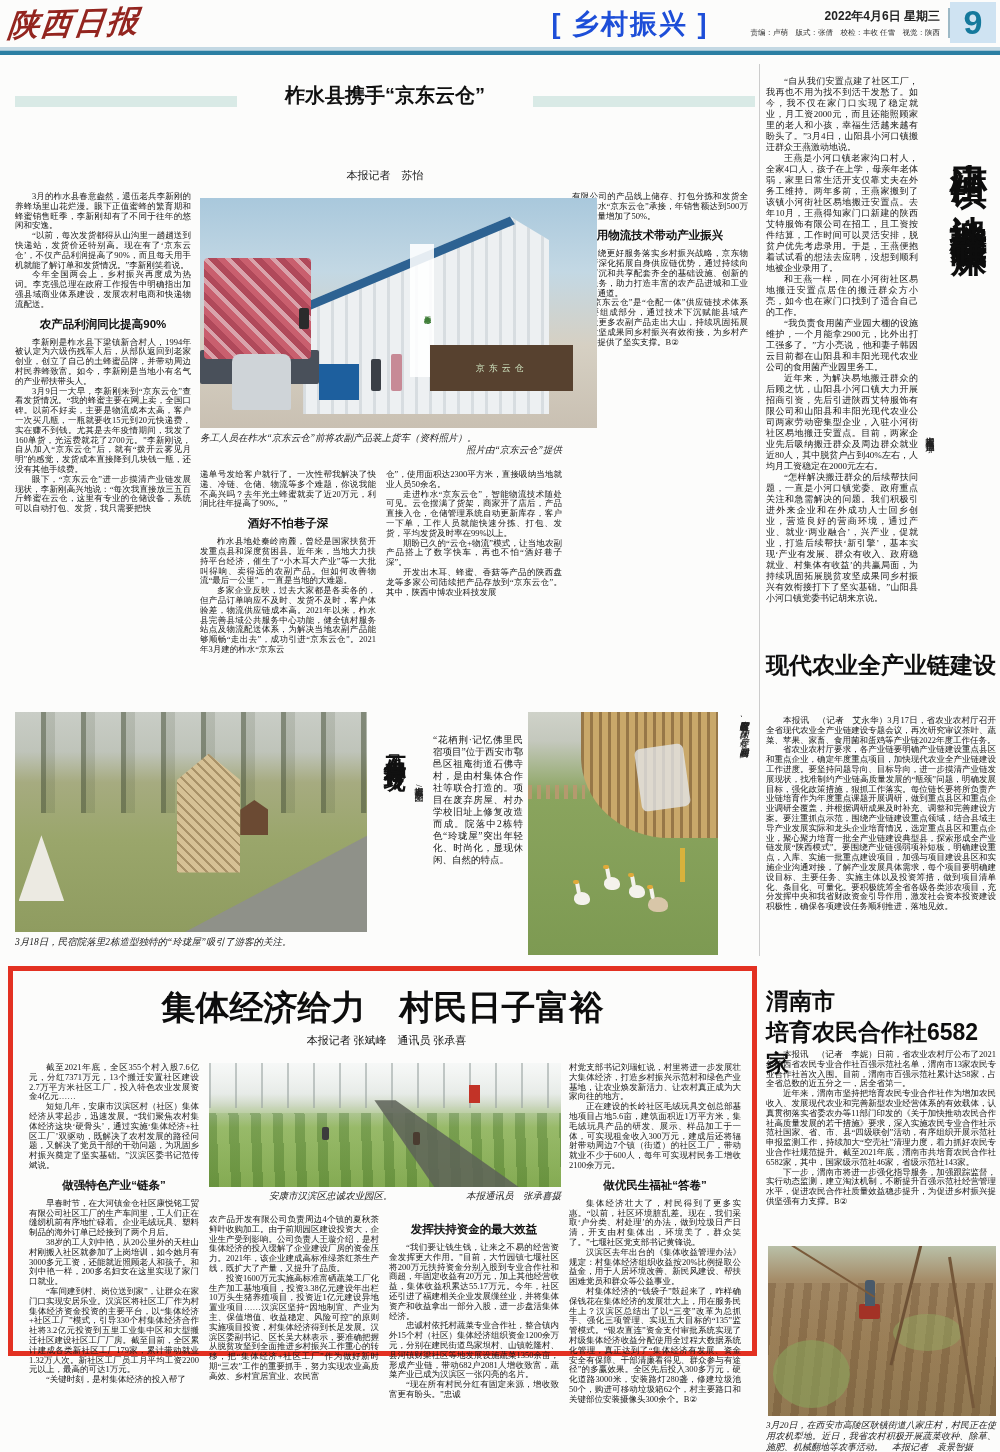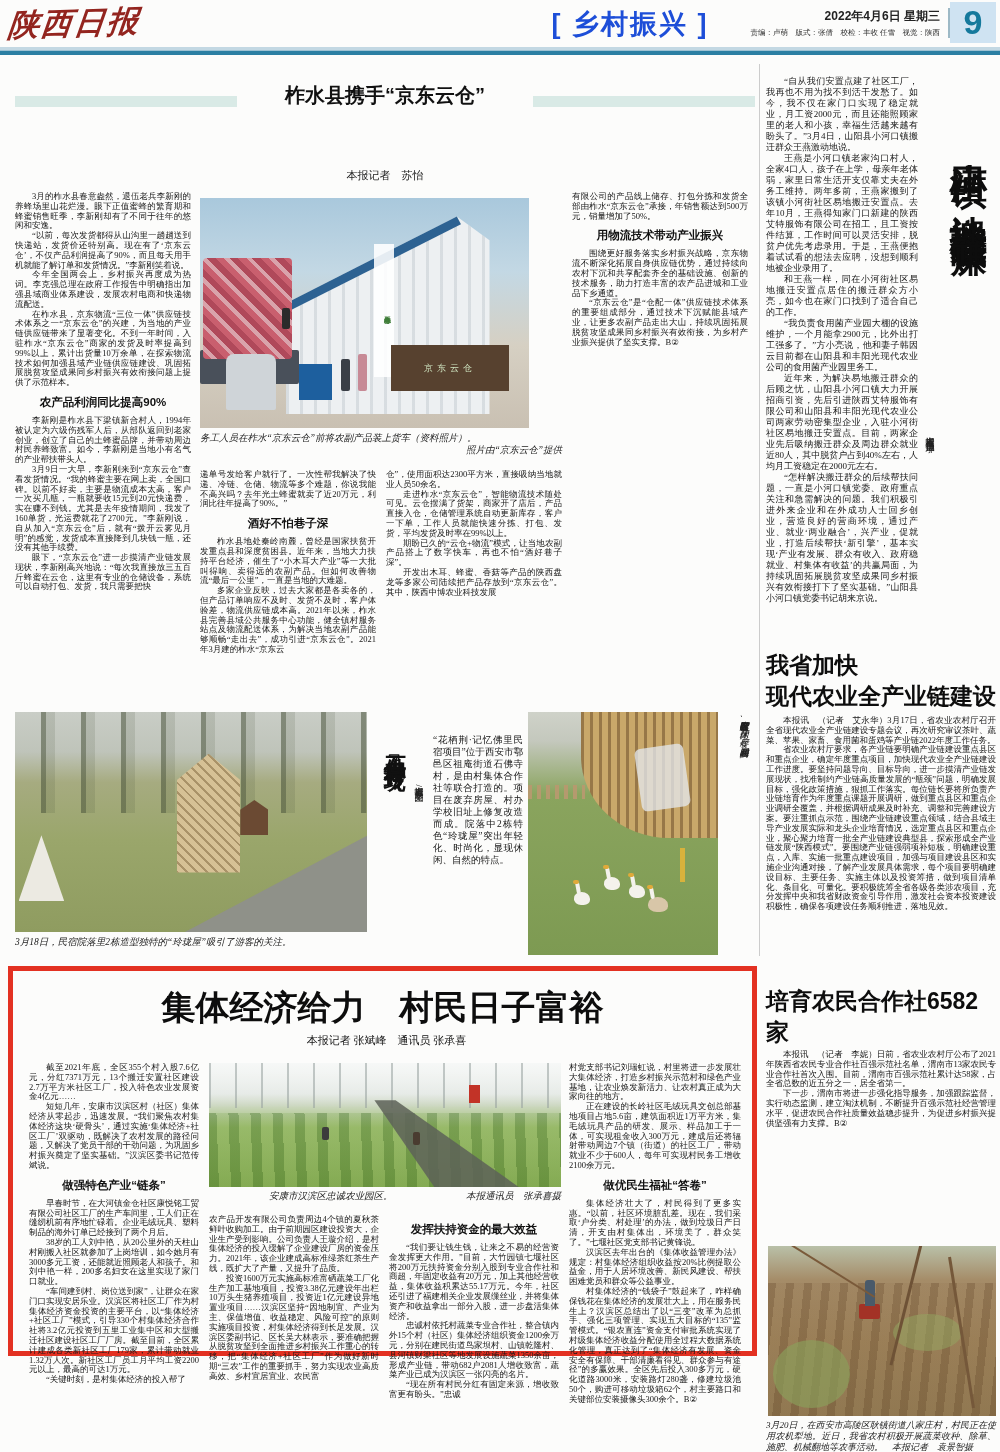"在柞水县，京东物流“三位一体”供应链技术体系之一“京东云仓”的兴建，为当地的产业" div.para { html: <div>在柞水县，京东物流“三位一体”供应链技术体系之一“京东云仓”的兴建，为当地的产业链供应链带来了显著变化。不到一年时间，入驻柞水“京东云仓”商家的发货及时率提高到99%以上，累计出货量10万余单，在探索物流技术如何加强县域产业链供应链建设、巩固拓展脱贫攻坚成果同乡村振兴有效衔接问题上提供了示范样本。</div> -> none }
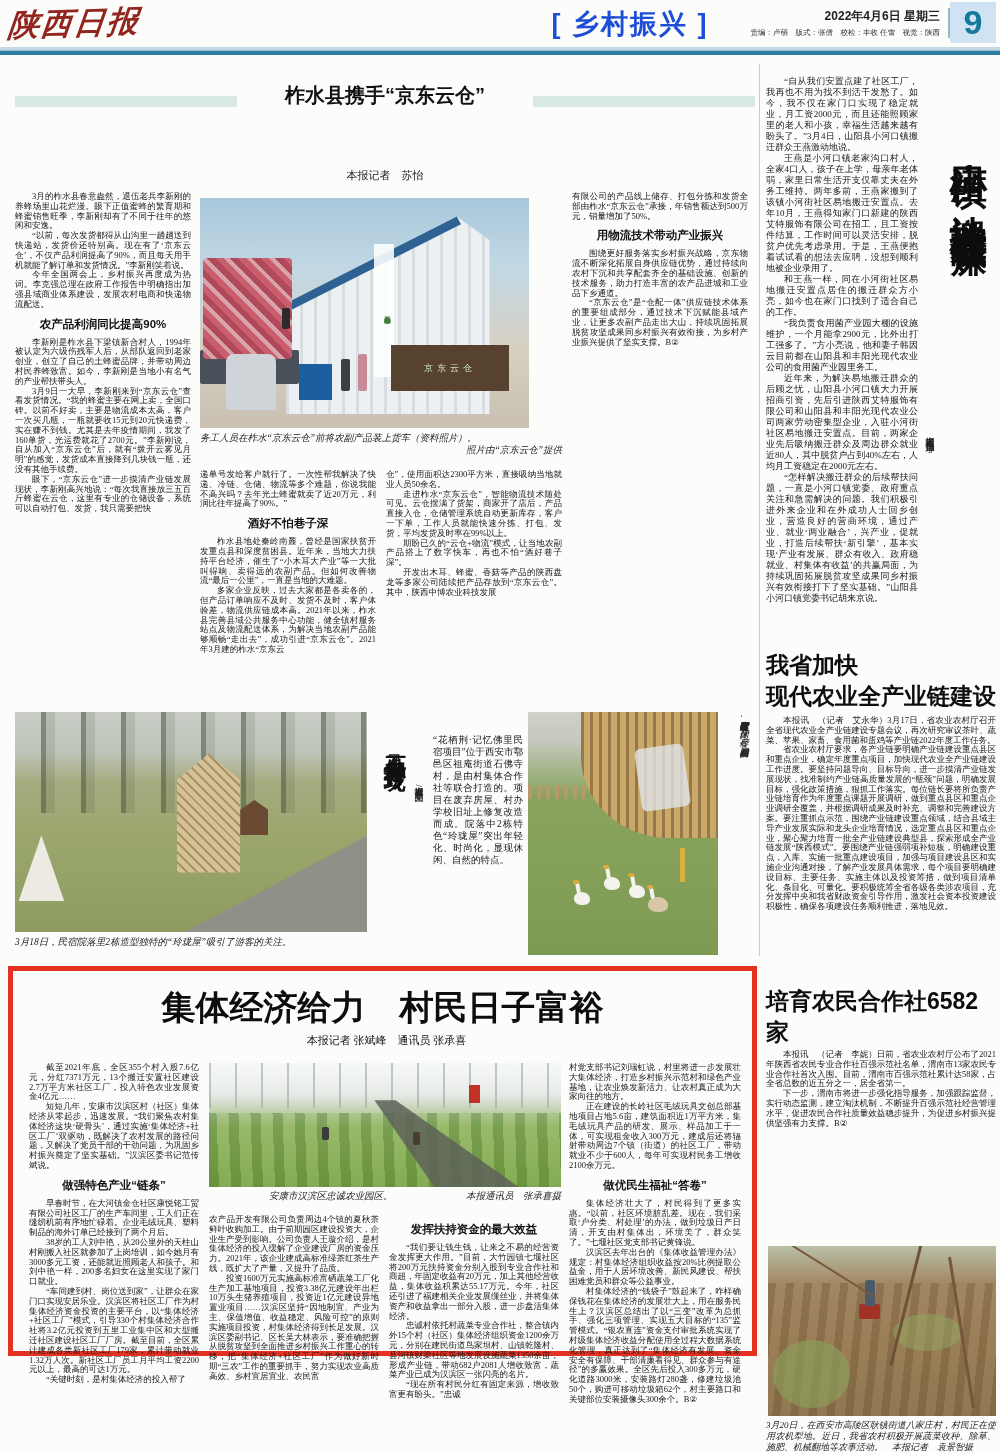"京东云仓" #m-photo { padding-left: none -> 35px; width: 329px -> 362px }
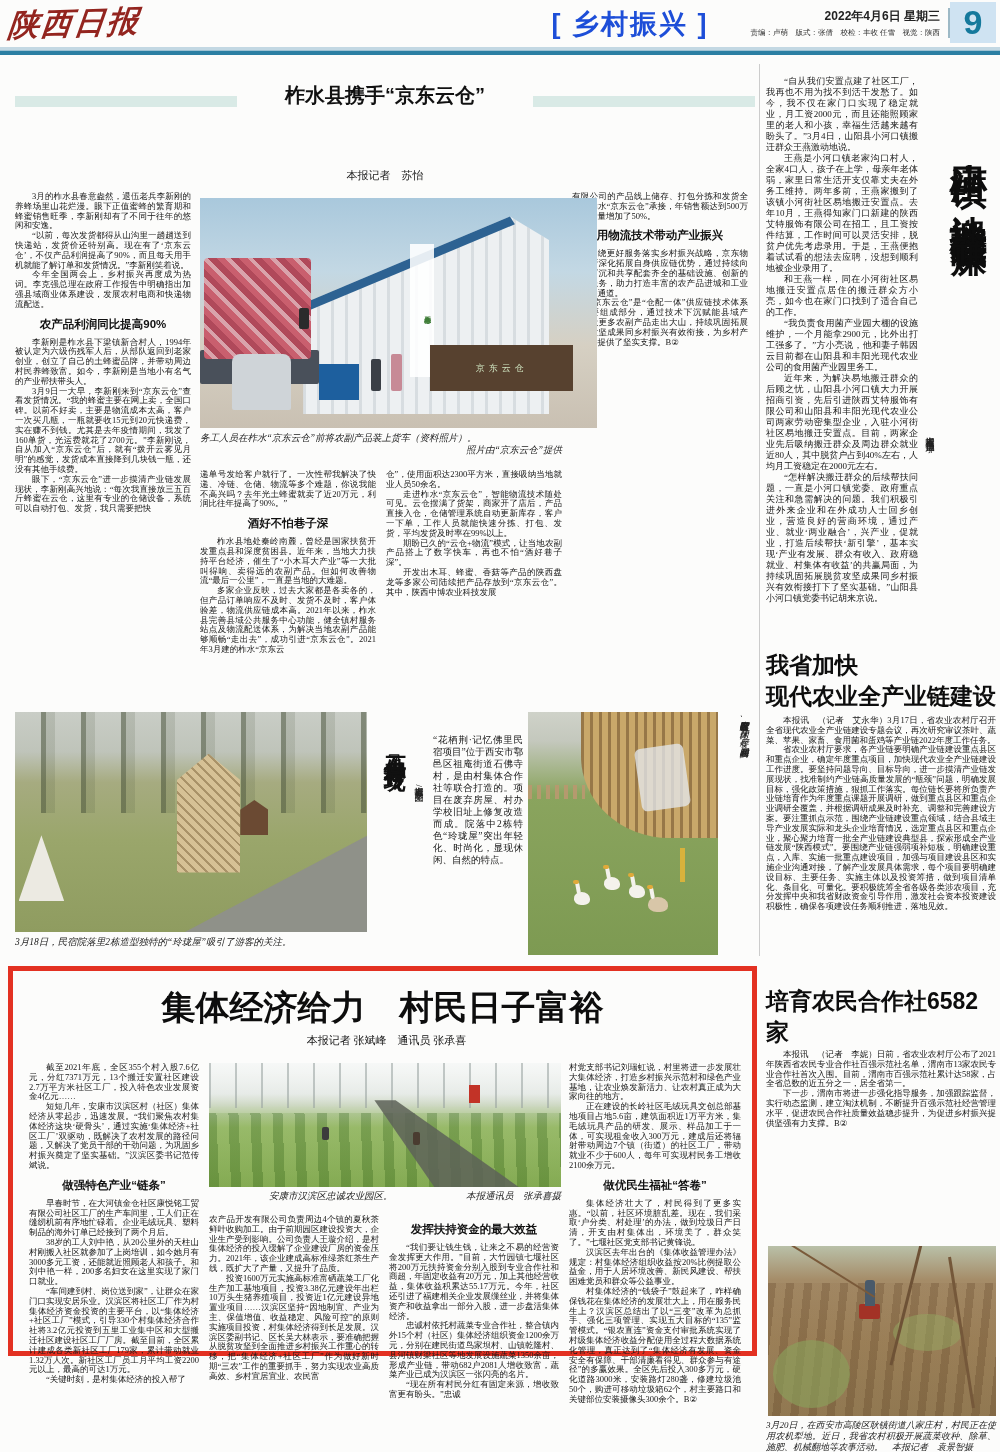"我省加快" div { html: <div>我省加快</div> -> none }
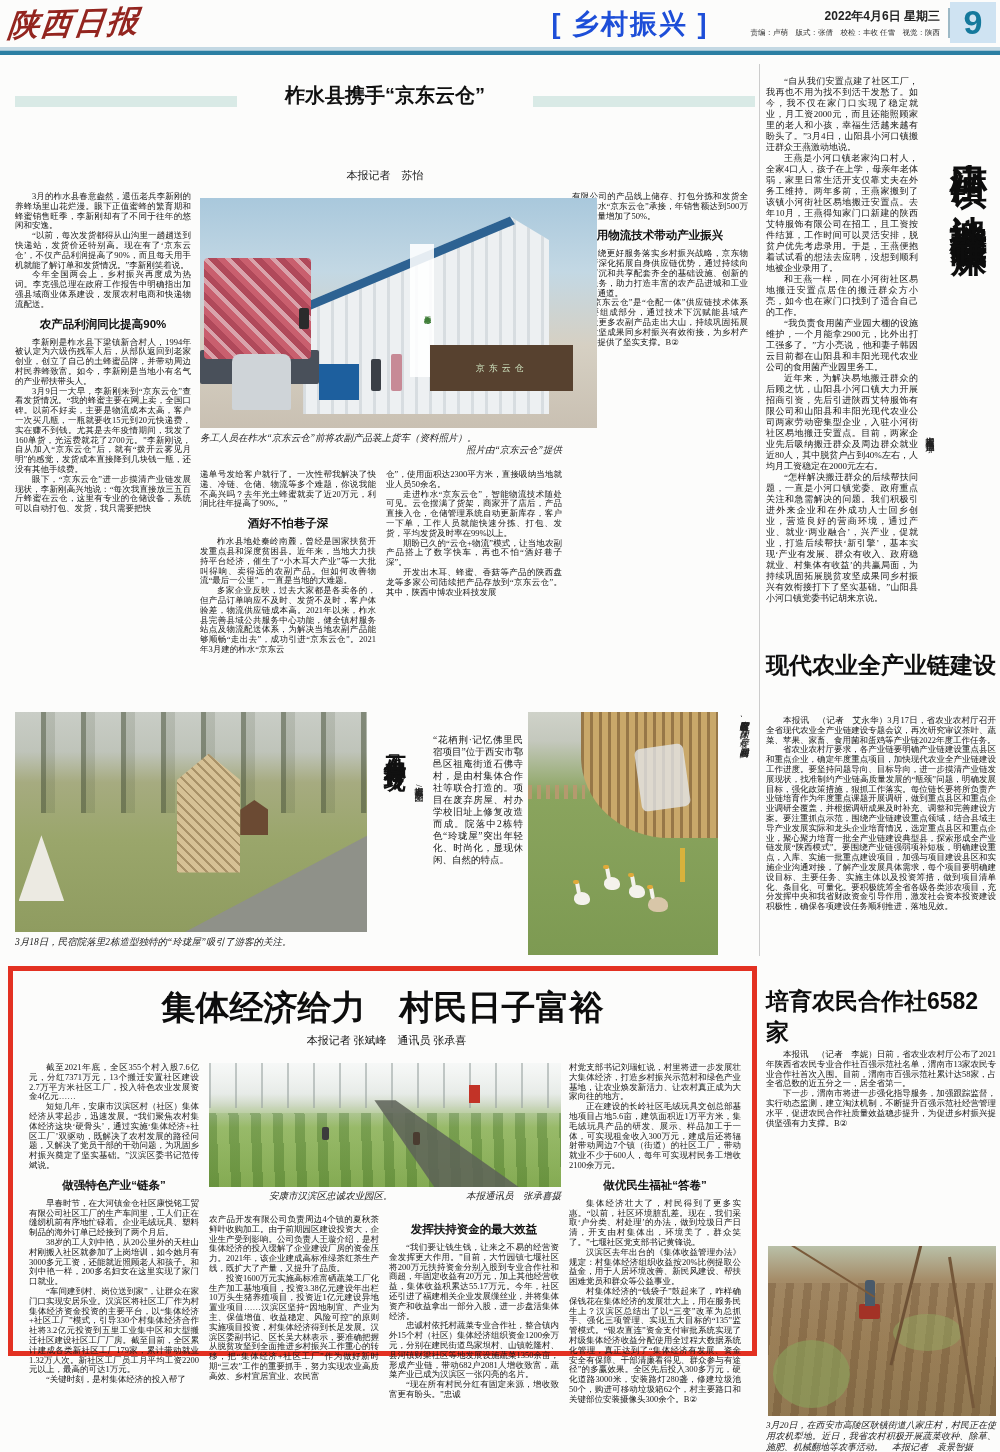"渭南市" div { html: none -> <div>渭南市</div> }
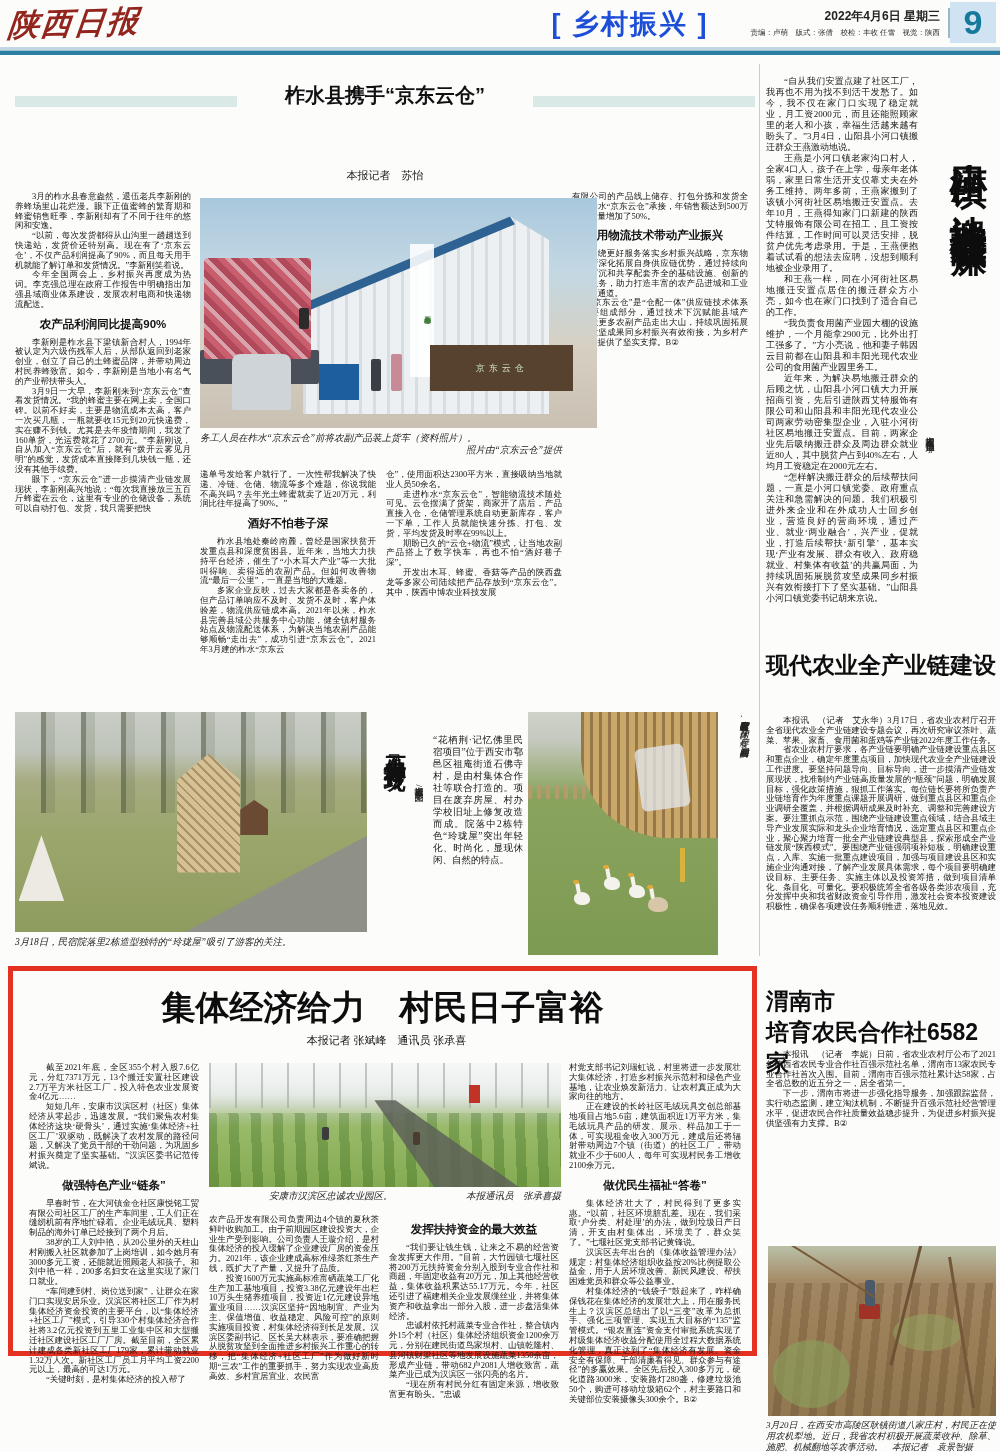"近年来，渭南市坚持把培育农民专业合作社作为增加农民收入、发展现代农业和完善新型农" div.para { html: none -> <div>近年来，渭南市坚持把培育农民专业合作社作为增加农民收入、发展现代农业和完善新型农业经营体系的有效载体，认真贯彻落实省委农办等11部门印发的《关于加快推动农民合作社高质量发展的若干措施》要求，深入实施农民专业合作社示范社国家、省、市、县“四级联创”活动，有序组织开展示范社申报监测工作，持续加大“空壳社”清理力度，着力抓好农民专业合作社规范提升。截至2021年底，渭南市共培育农民合作社6582家，其中，国家级示范社46家，省级示范社143家。</div> }
